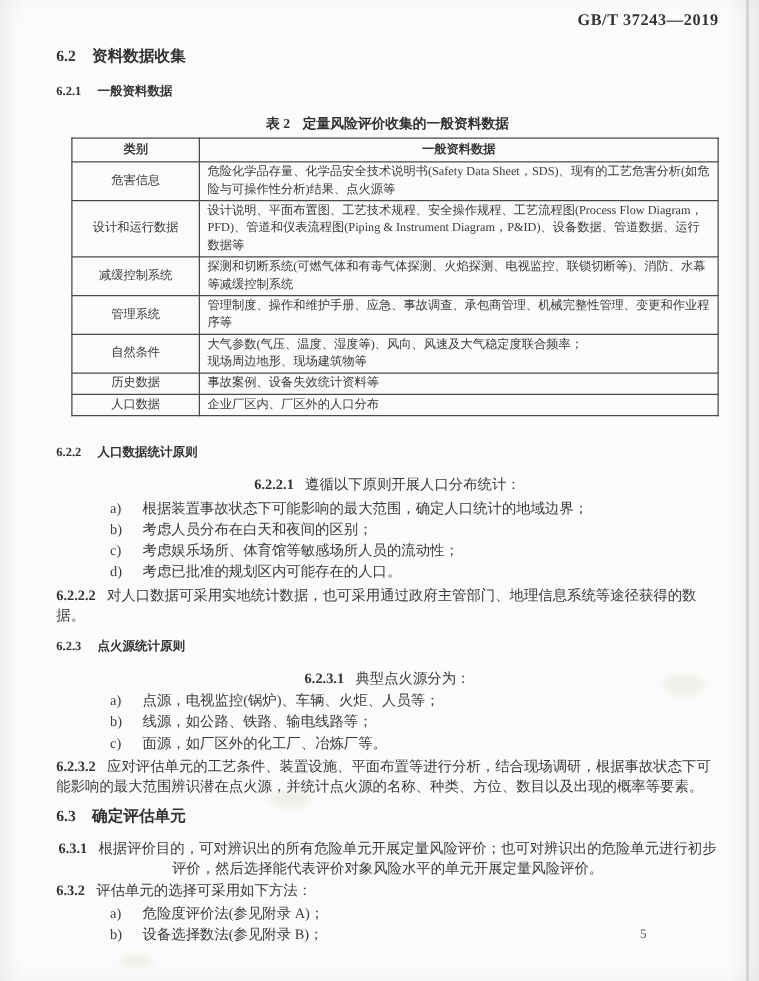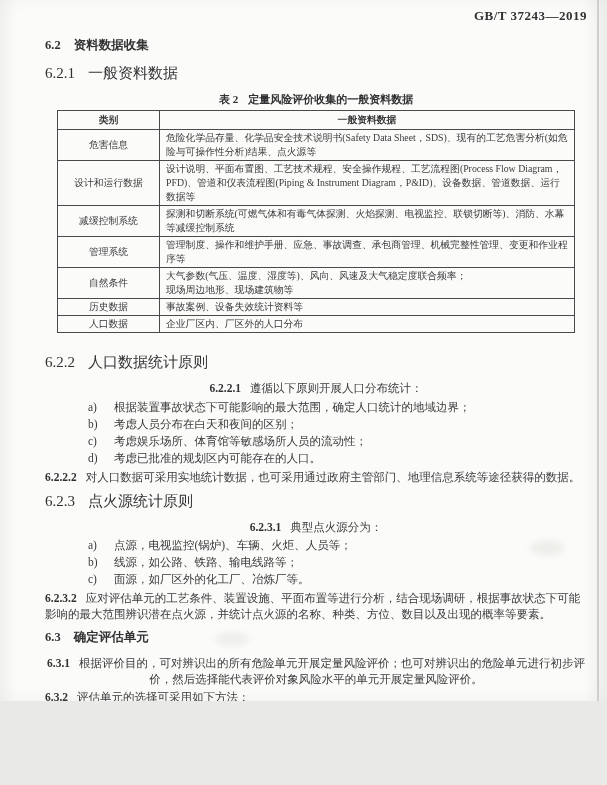"GB/T 37243—2019" .page { height: 701px -> 785px; padding: 8px 20px 0 45px -> 8px 32px 0 45px }
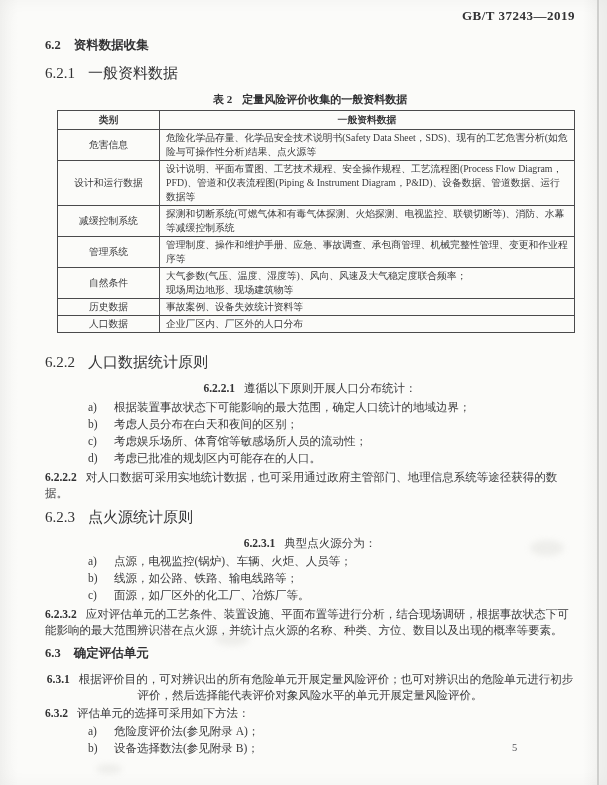"6.2.1 一般资料数据" h3.sec { font-size: 15px -> 10px; font-weight: normal -> bold }
